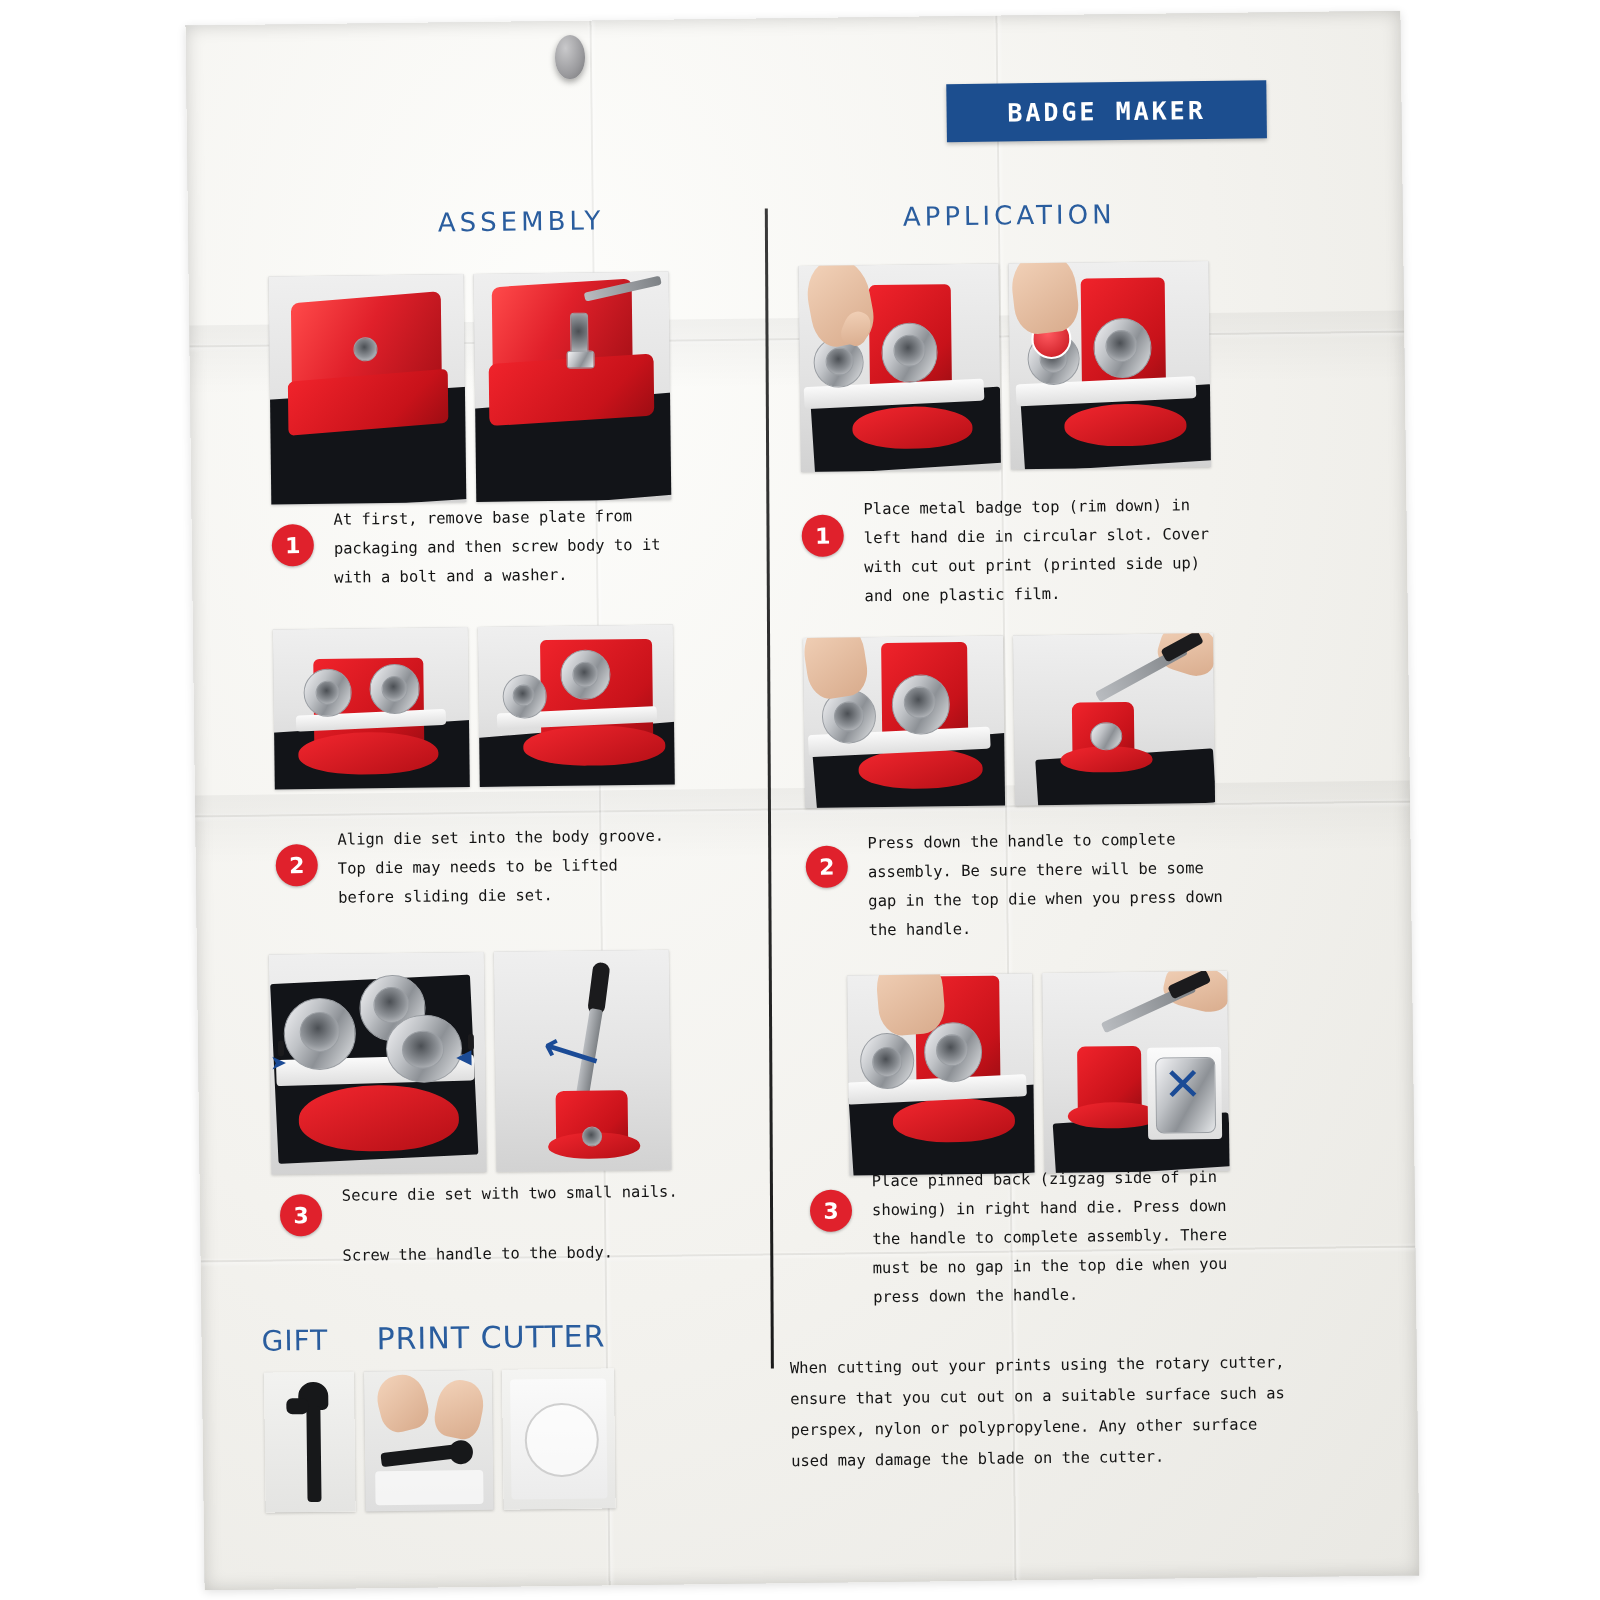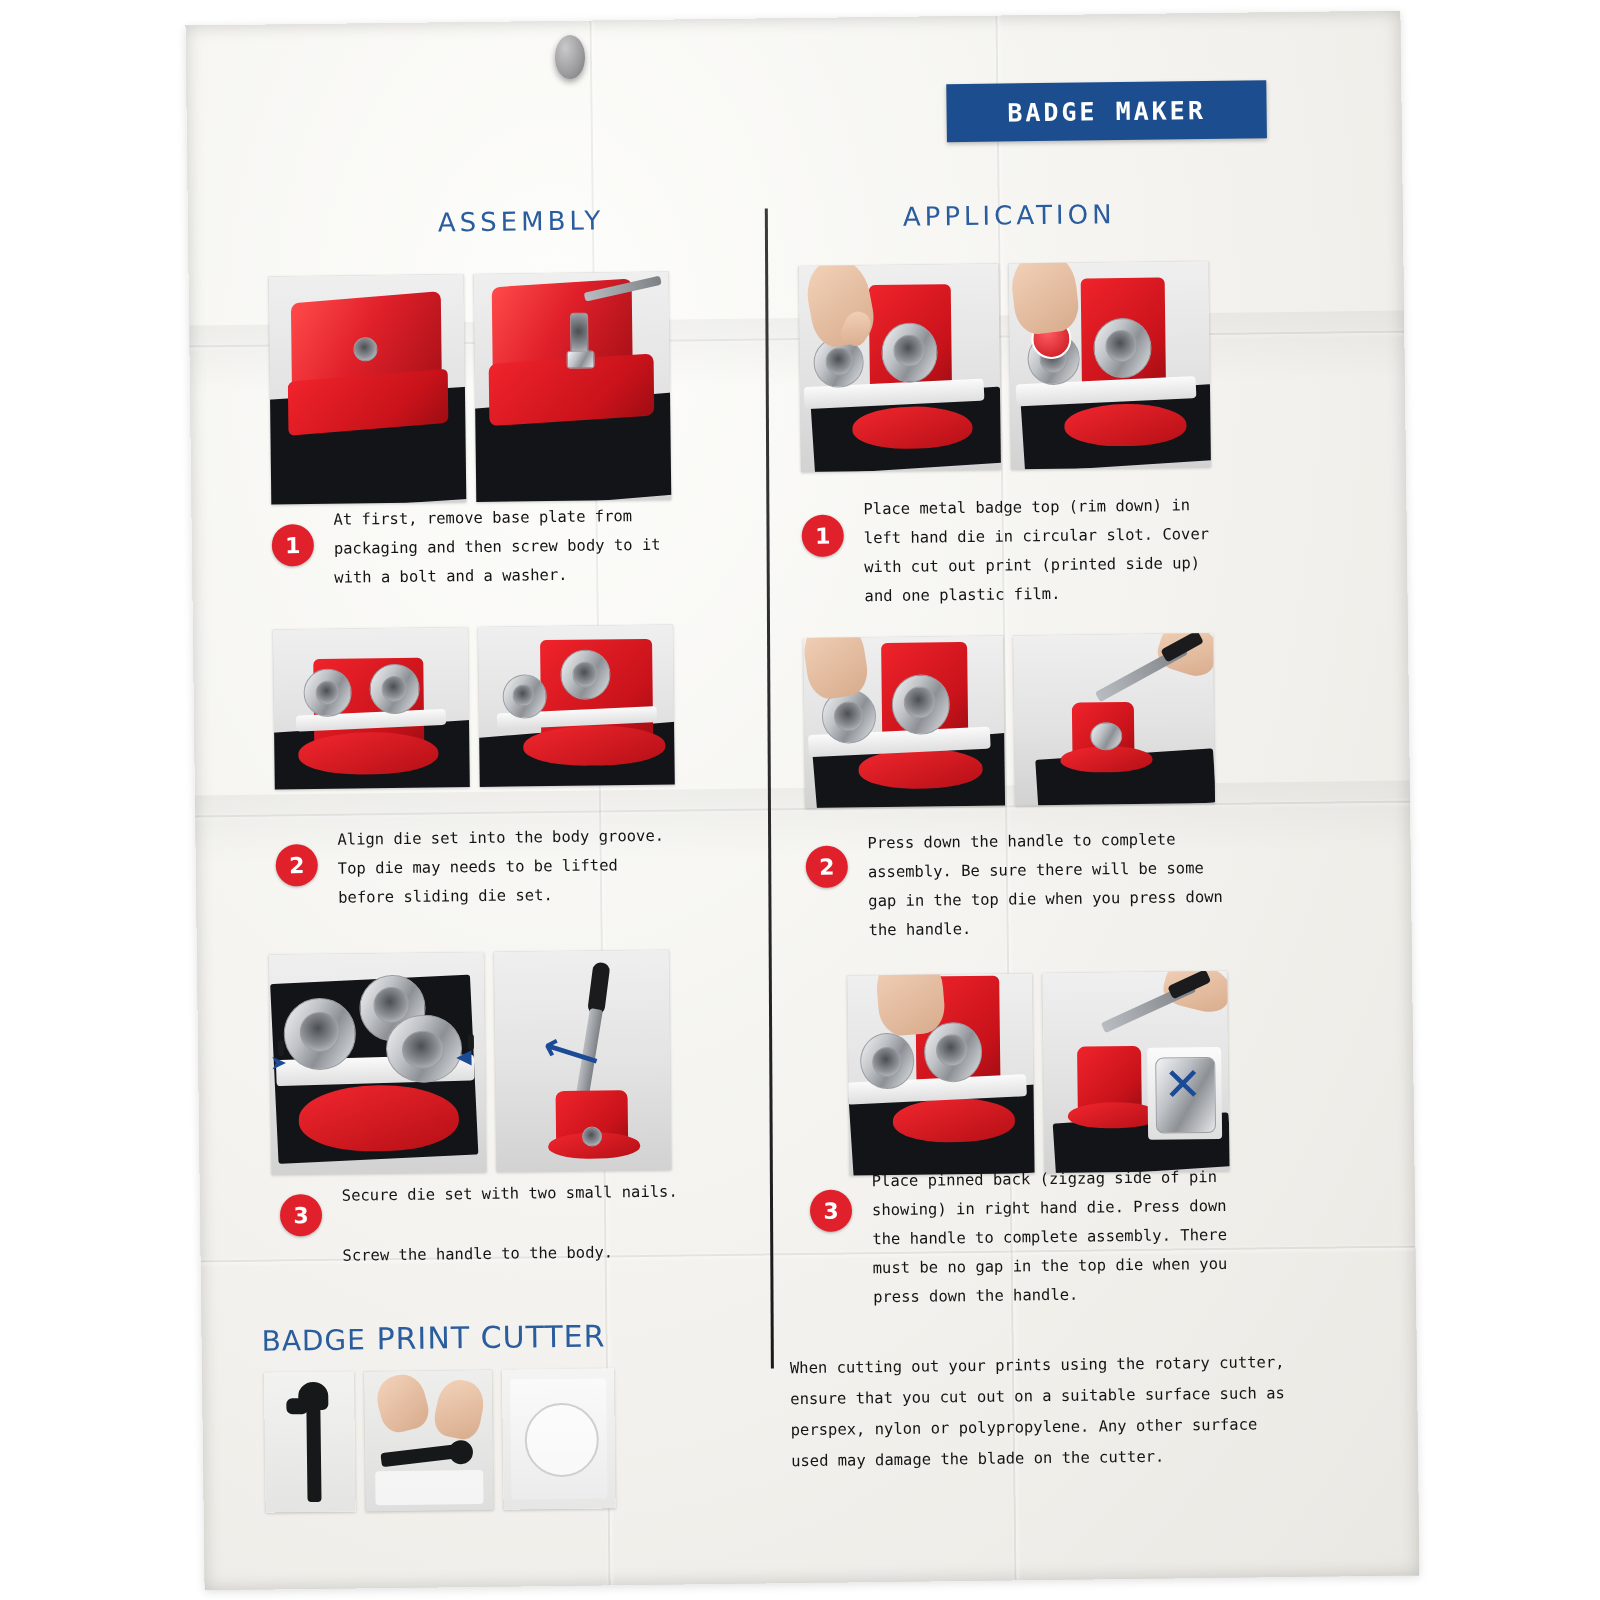"BADGE" div { text: BADGE -> GIFT }
